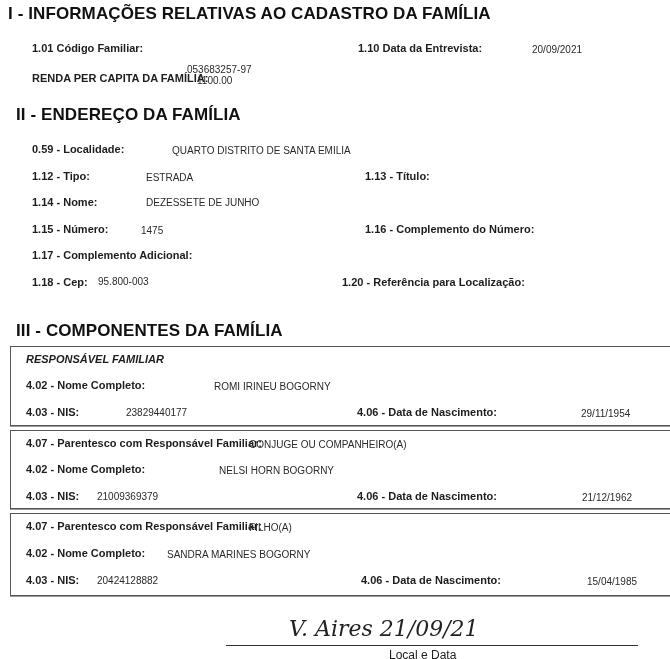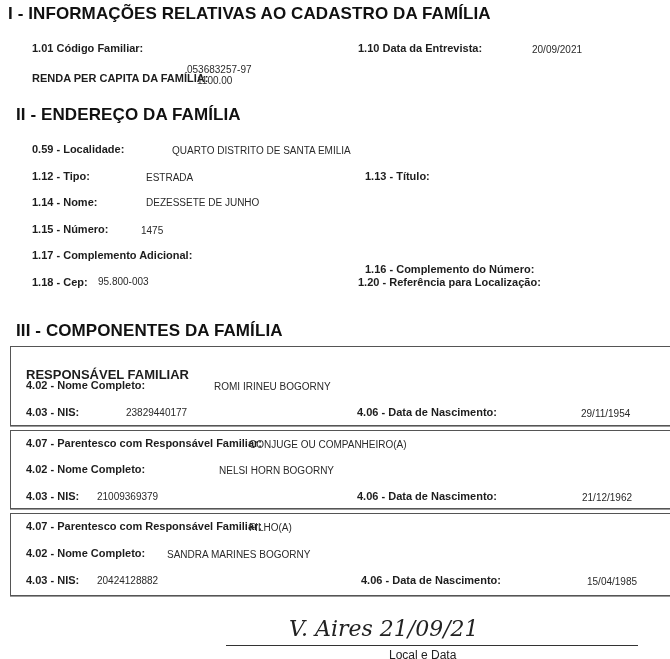"1.16 - Complemento do Número:" div.abs { margin-top: 40px -> none }
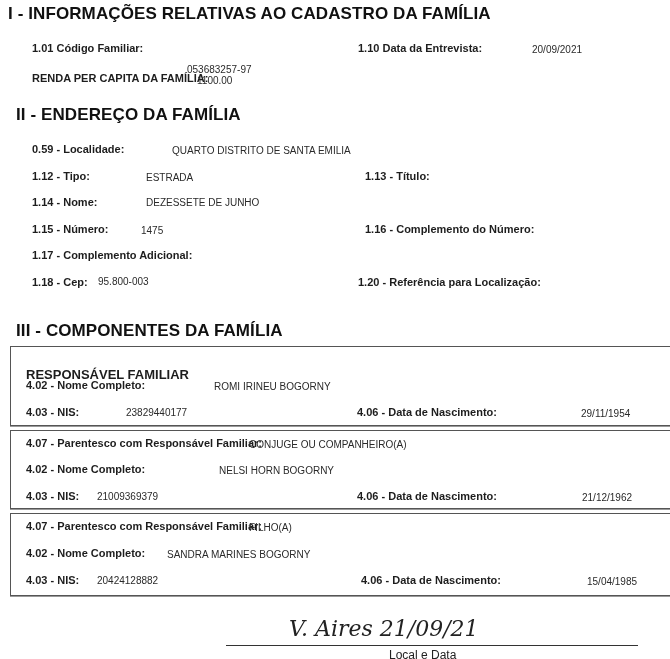"1.20 - Referência para Localização:" div.abs { margin-left: 16px -> none }
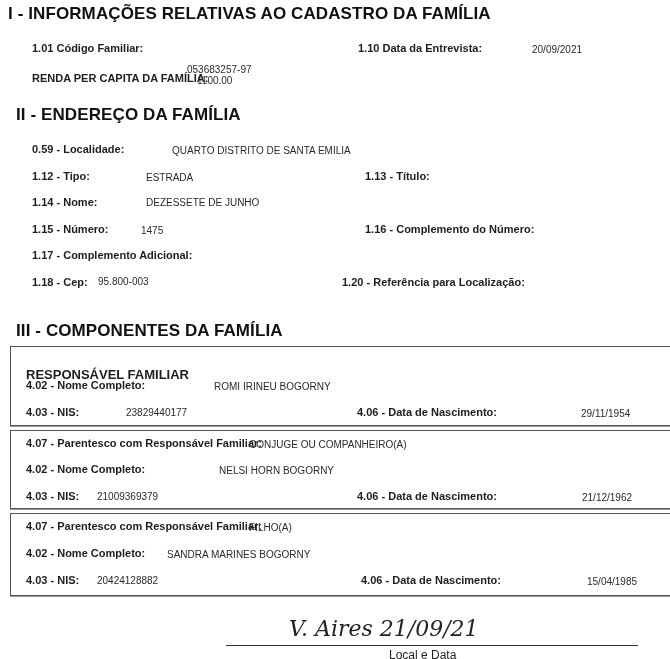"RESPONSÁVEL FAMILIAR" div.abs { font-size: 13px -> 11px; font-style: none -> italic; top: 20px -> 6px }
